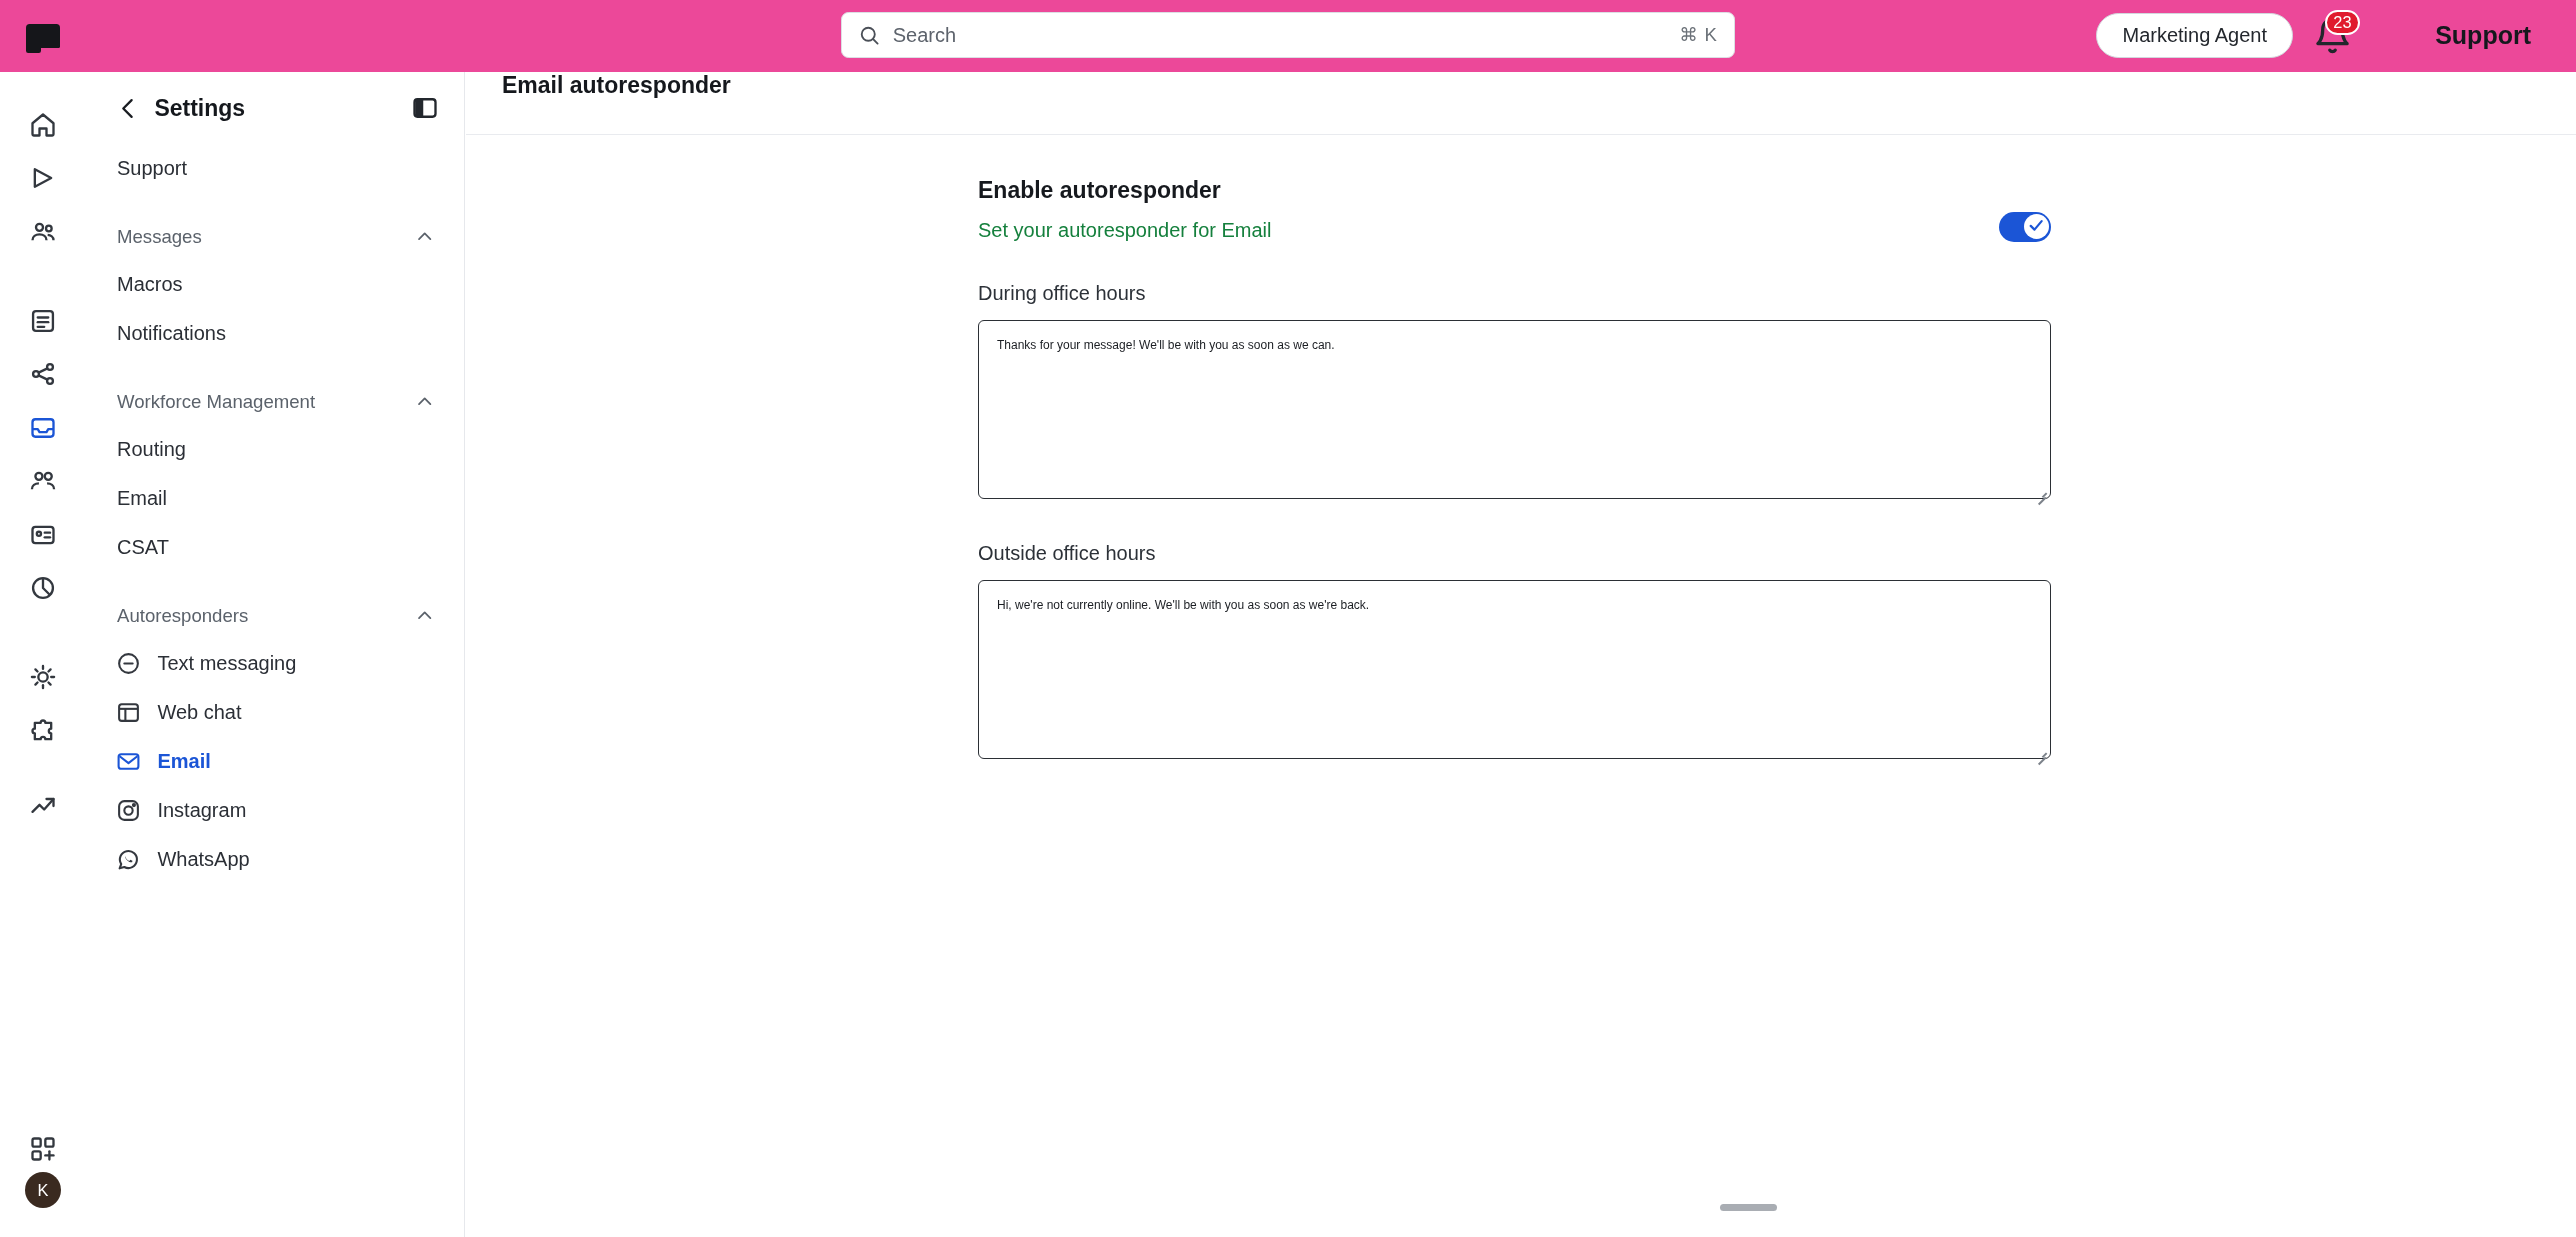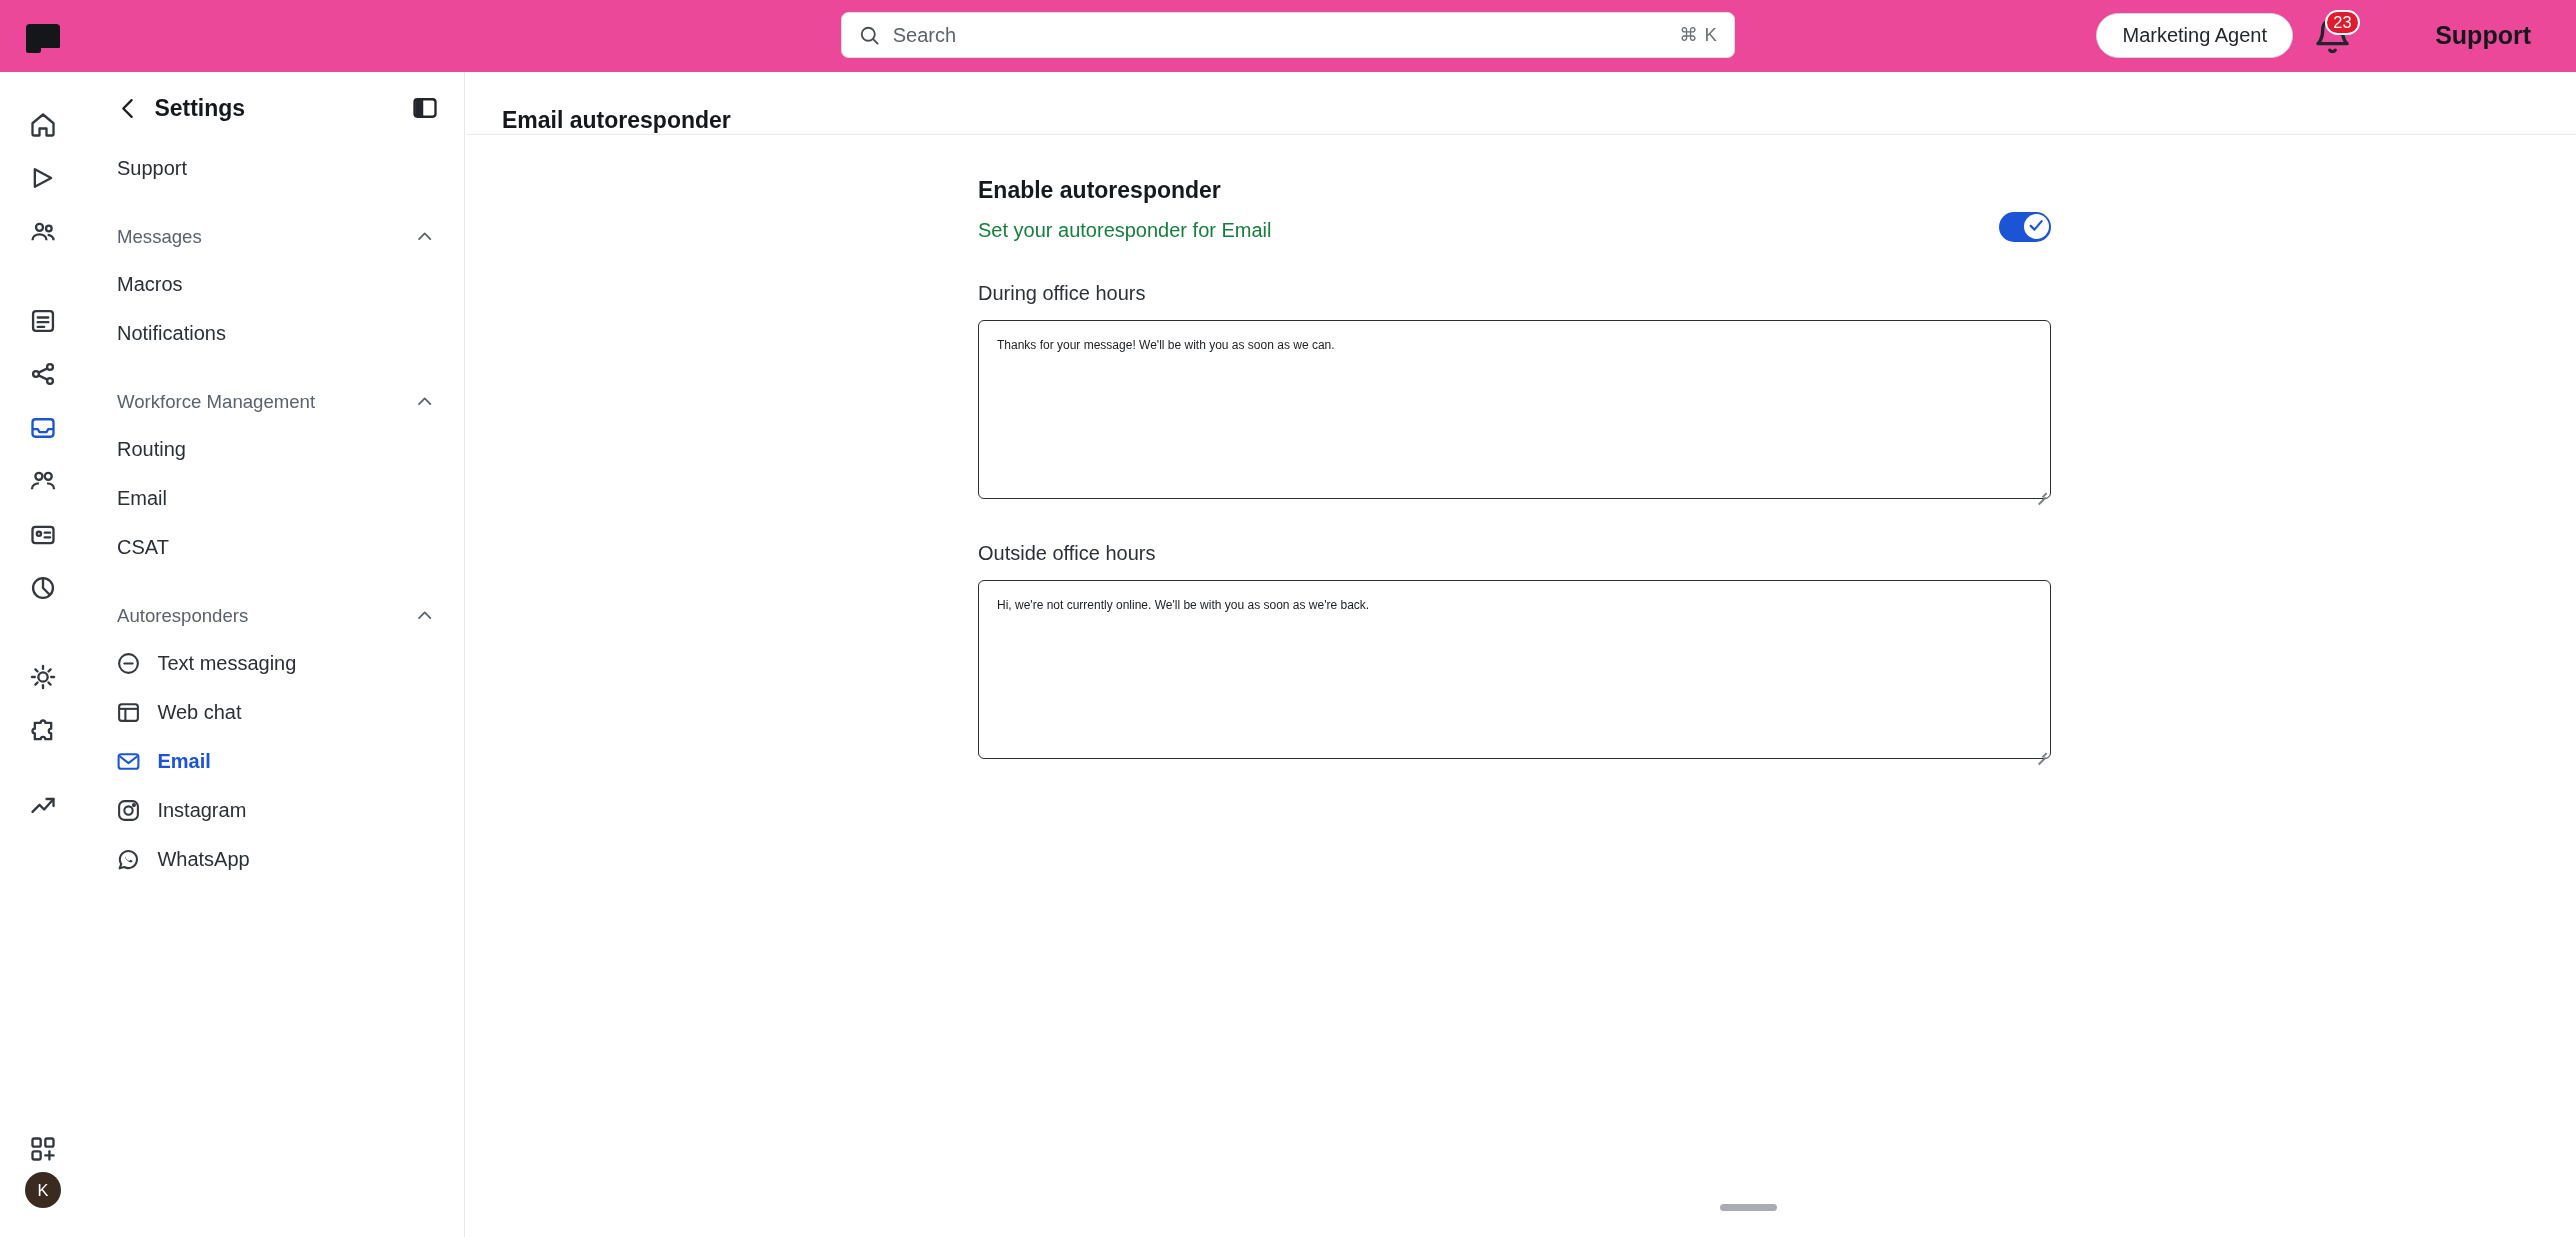"Email autoresponder" .main-header { align-items: flex-end -> flex-start }
